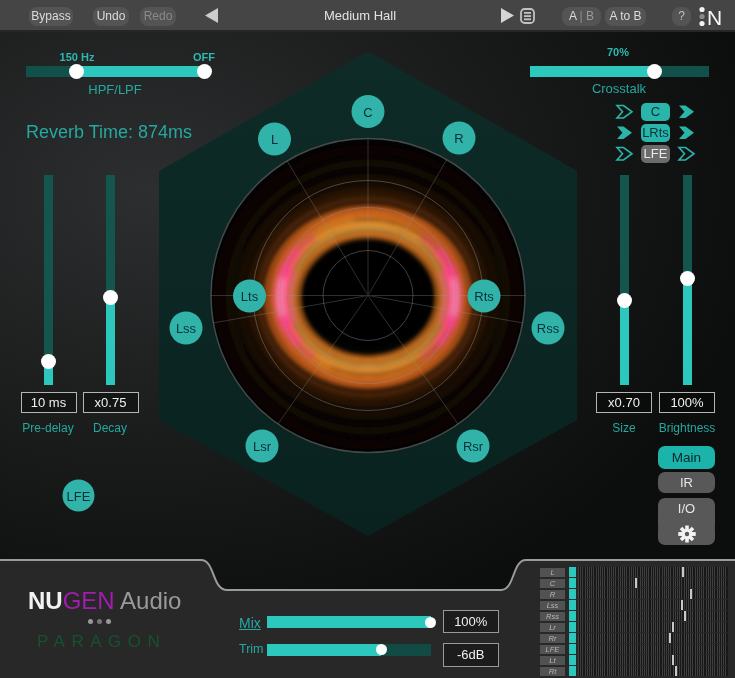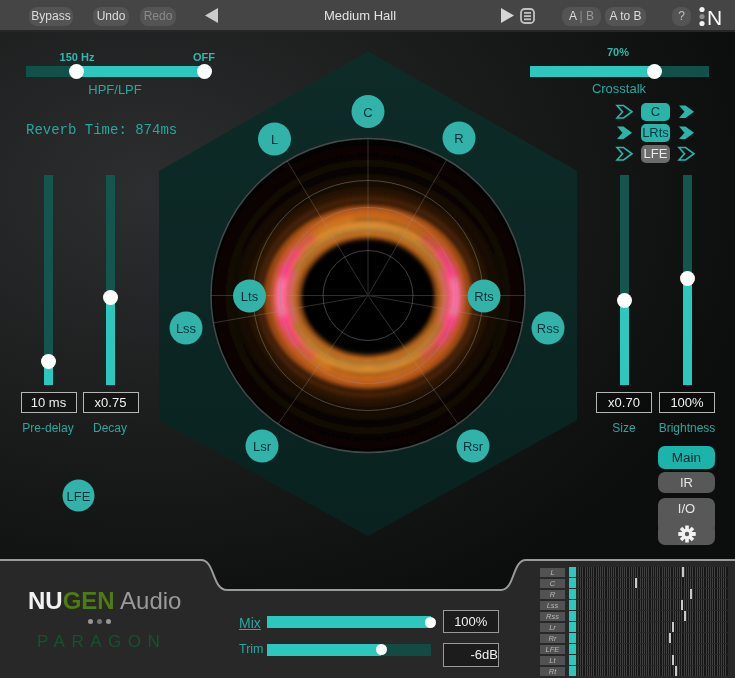"Reverb Time: 874ms" div.tl { font-family: Liberation Mono, monospace -> none; font-size: 14px -> 18px }
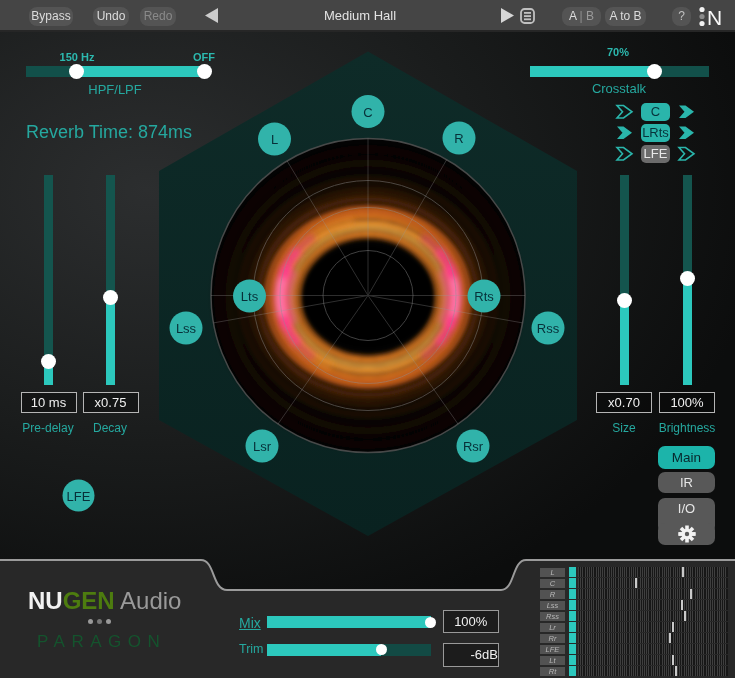"GEN" span { color: #4d7c0f -> #a21caf; font-weight: bold -> normal }
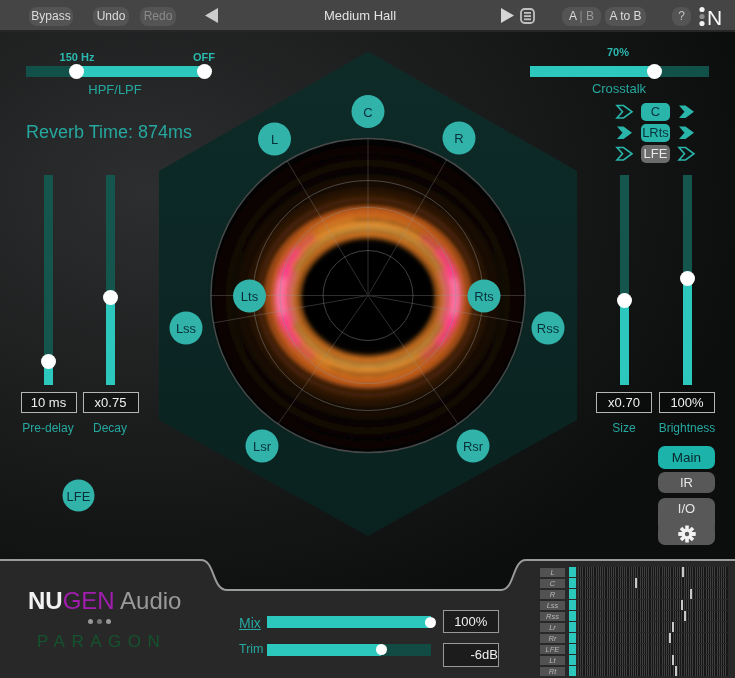"-6dB" div.vbox { text-align: right -> none }
